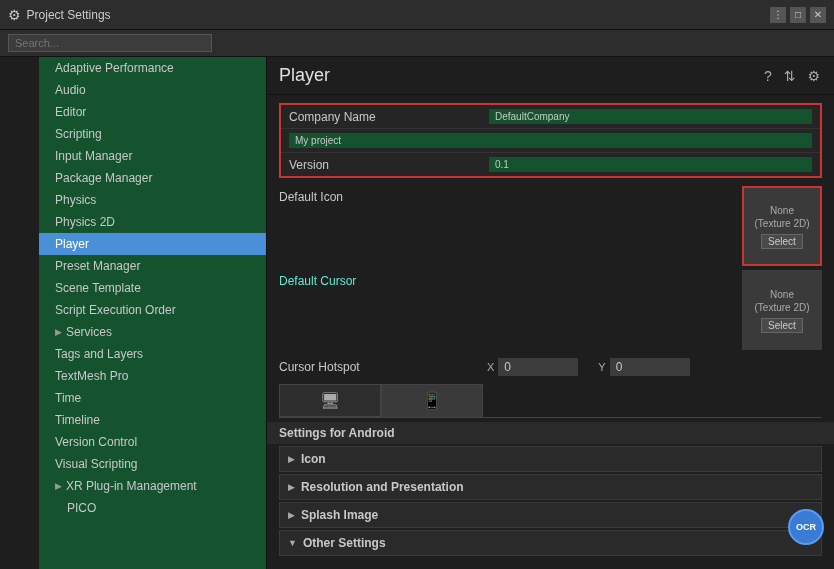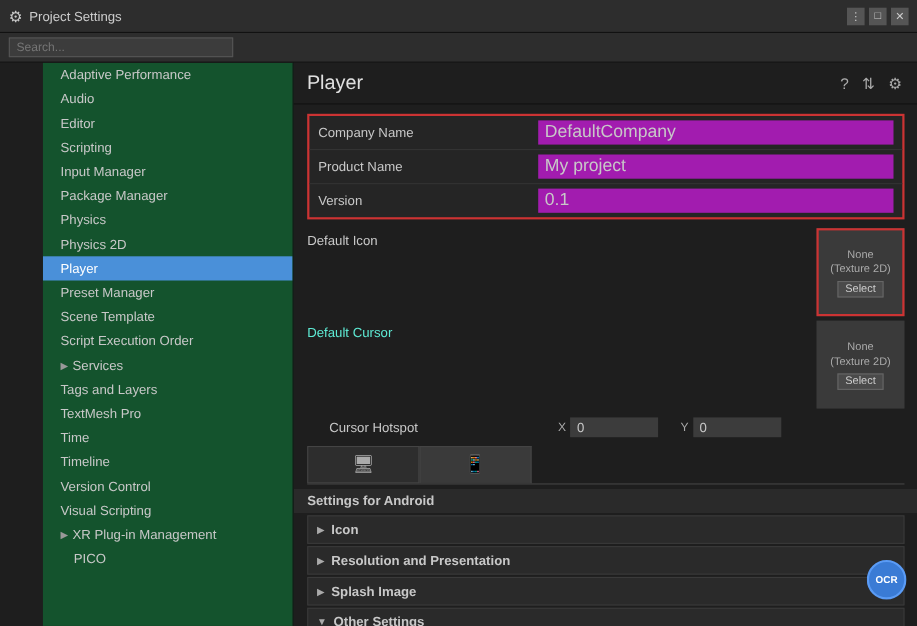"DefaultCompany" .field-value { background: #a21caf -> #14532d; font-size: 16px -> 10px }
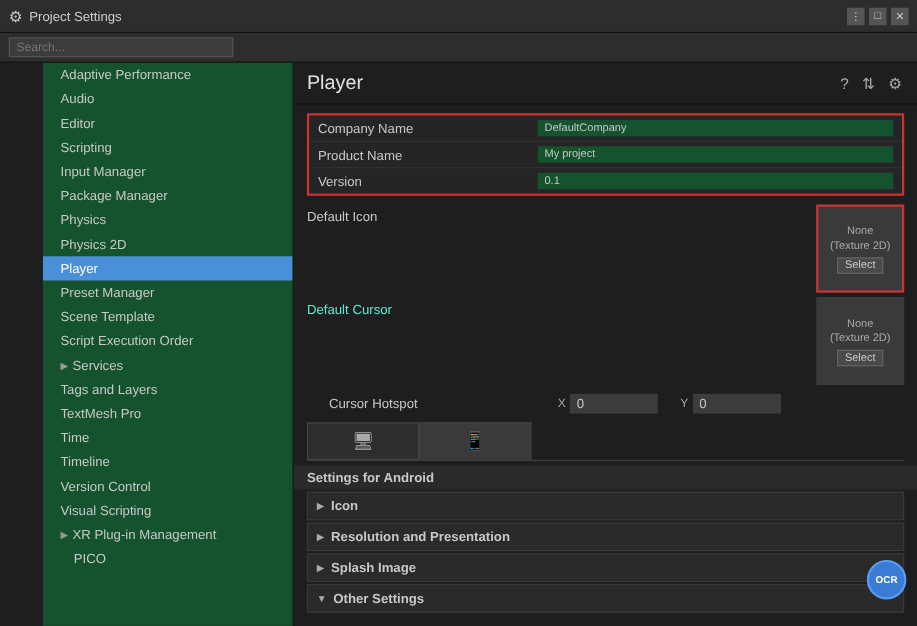"Product Name" div.field-label { html: <div>Product Name</div> -> none }
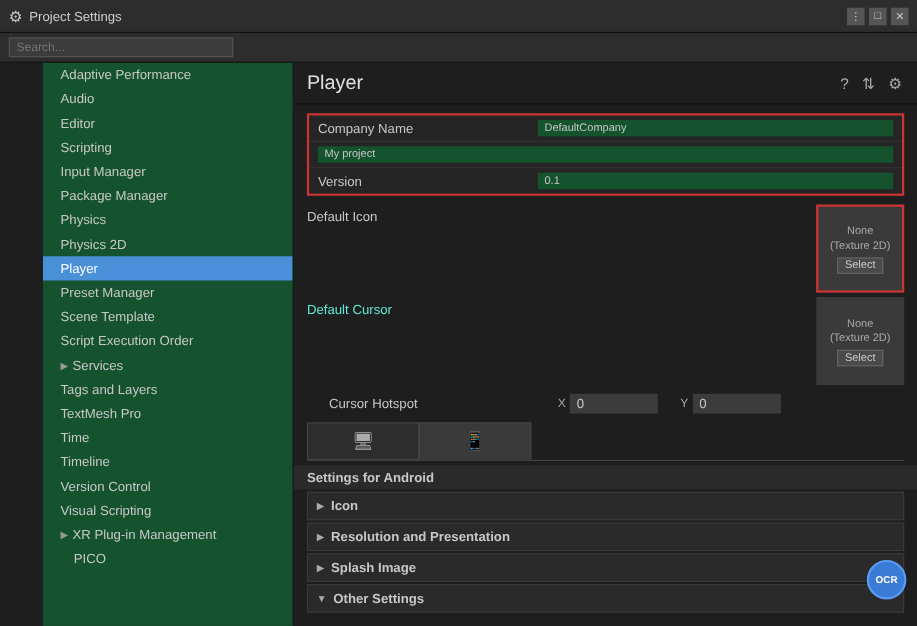"Cursor Hotspot" .hotspot-row { margin-left: 20px -> none }
